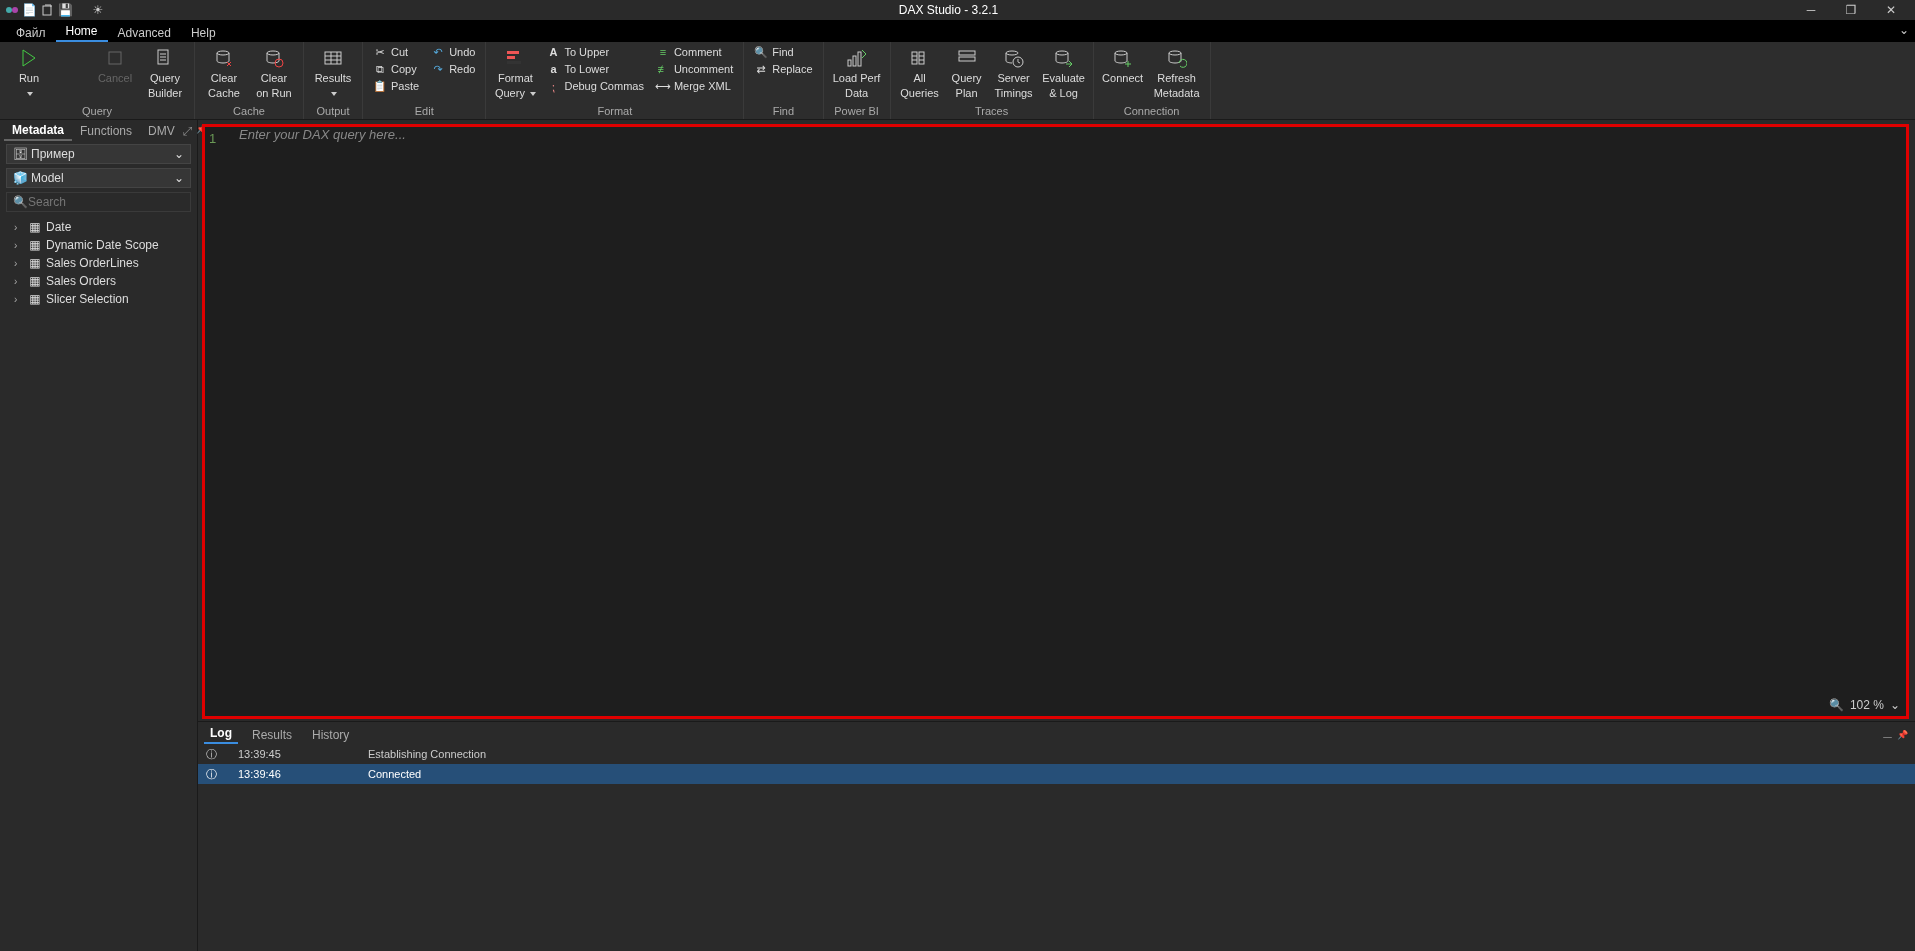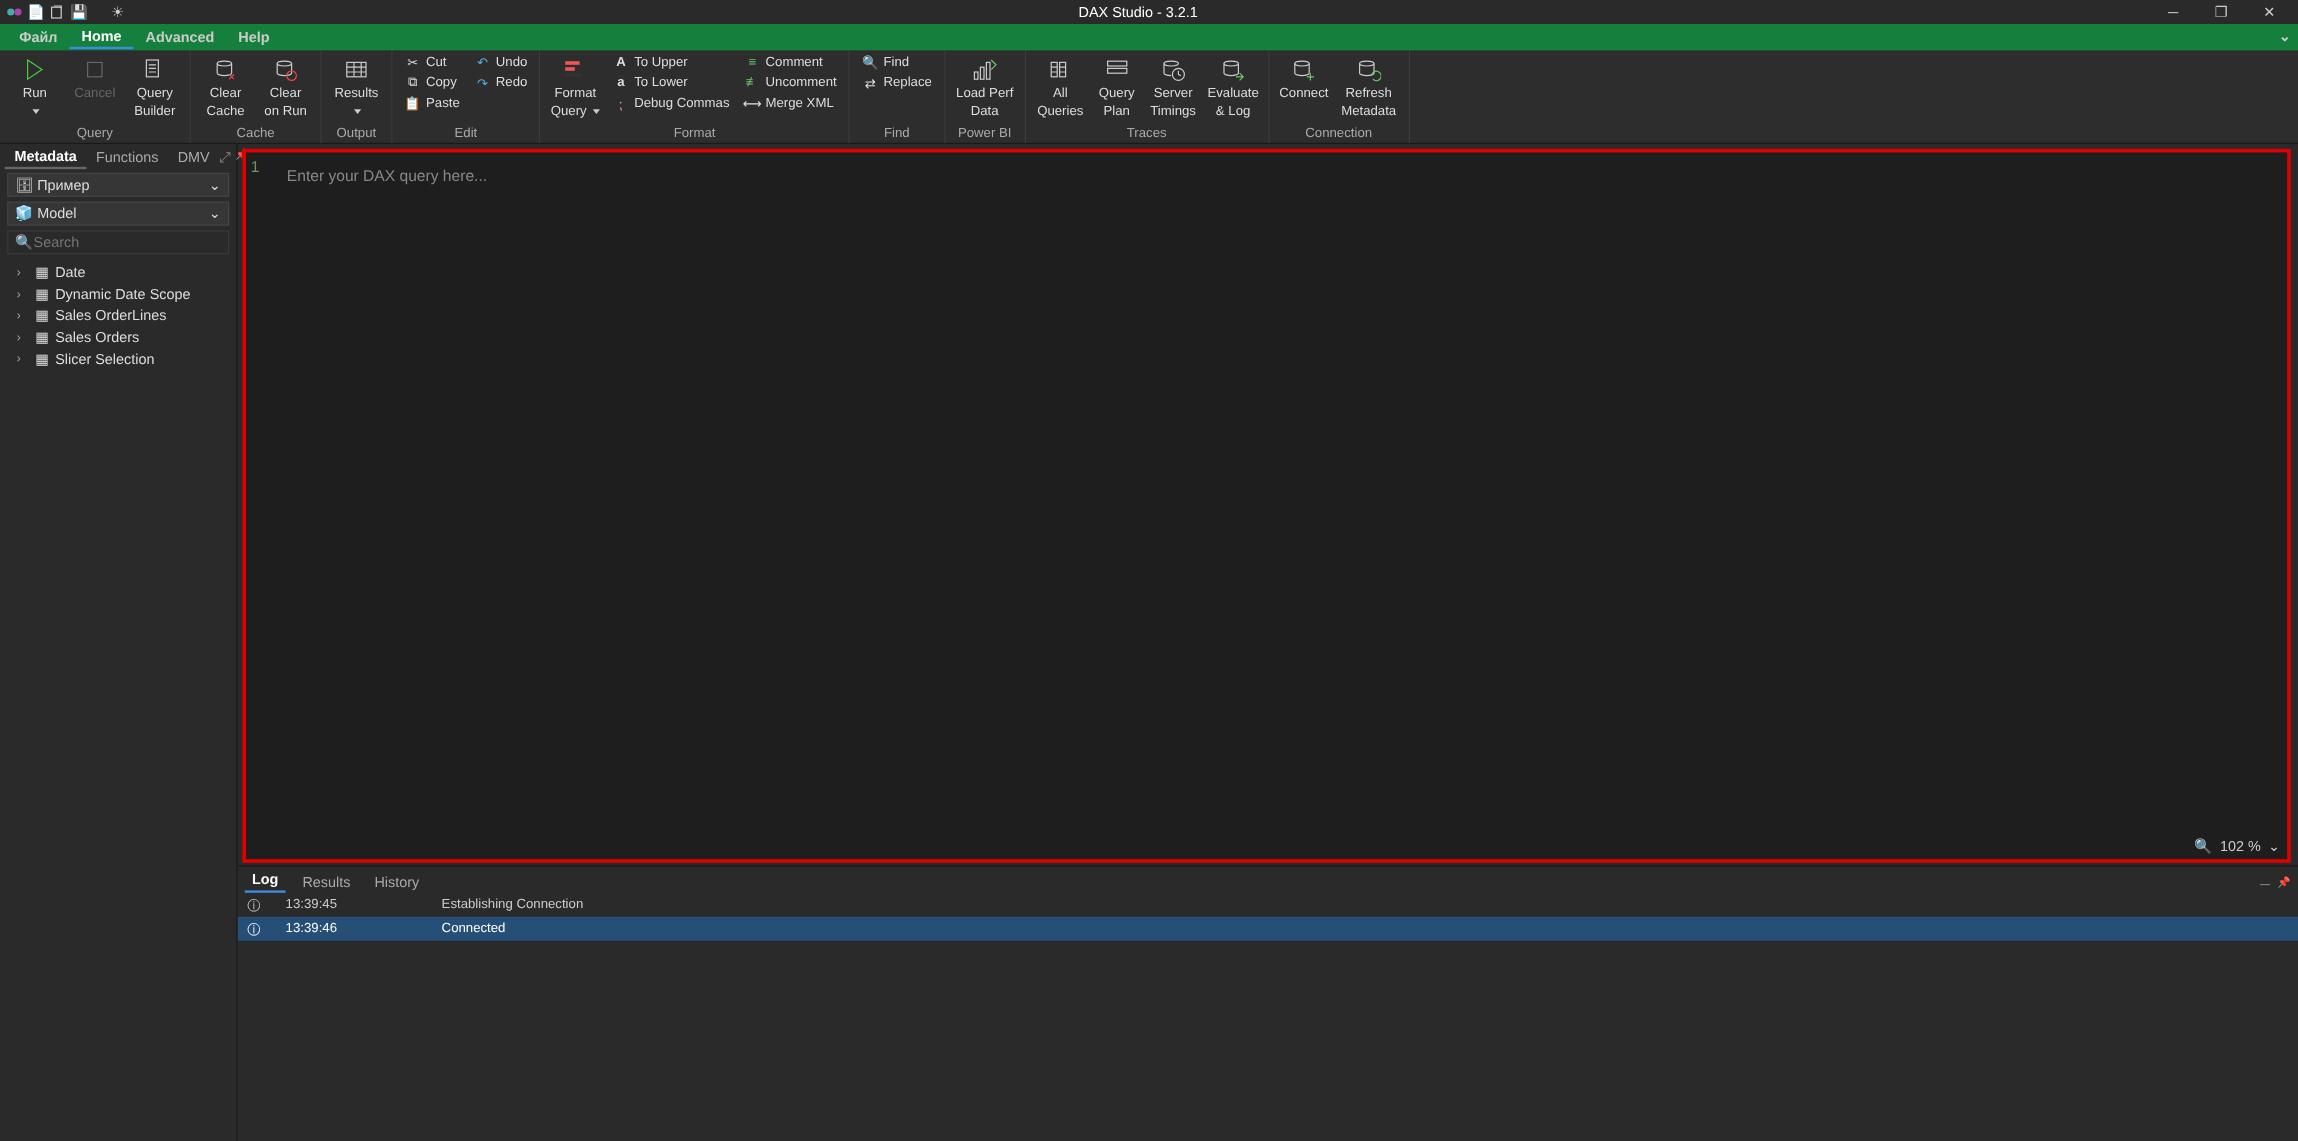"Файл" .menubar { align-items: center -> flex-end; background: #15803d -> #000000; font-weight: bold -> none }
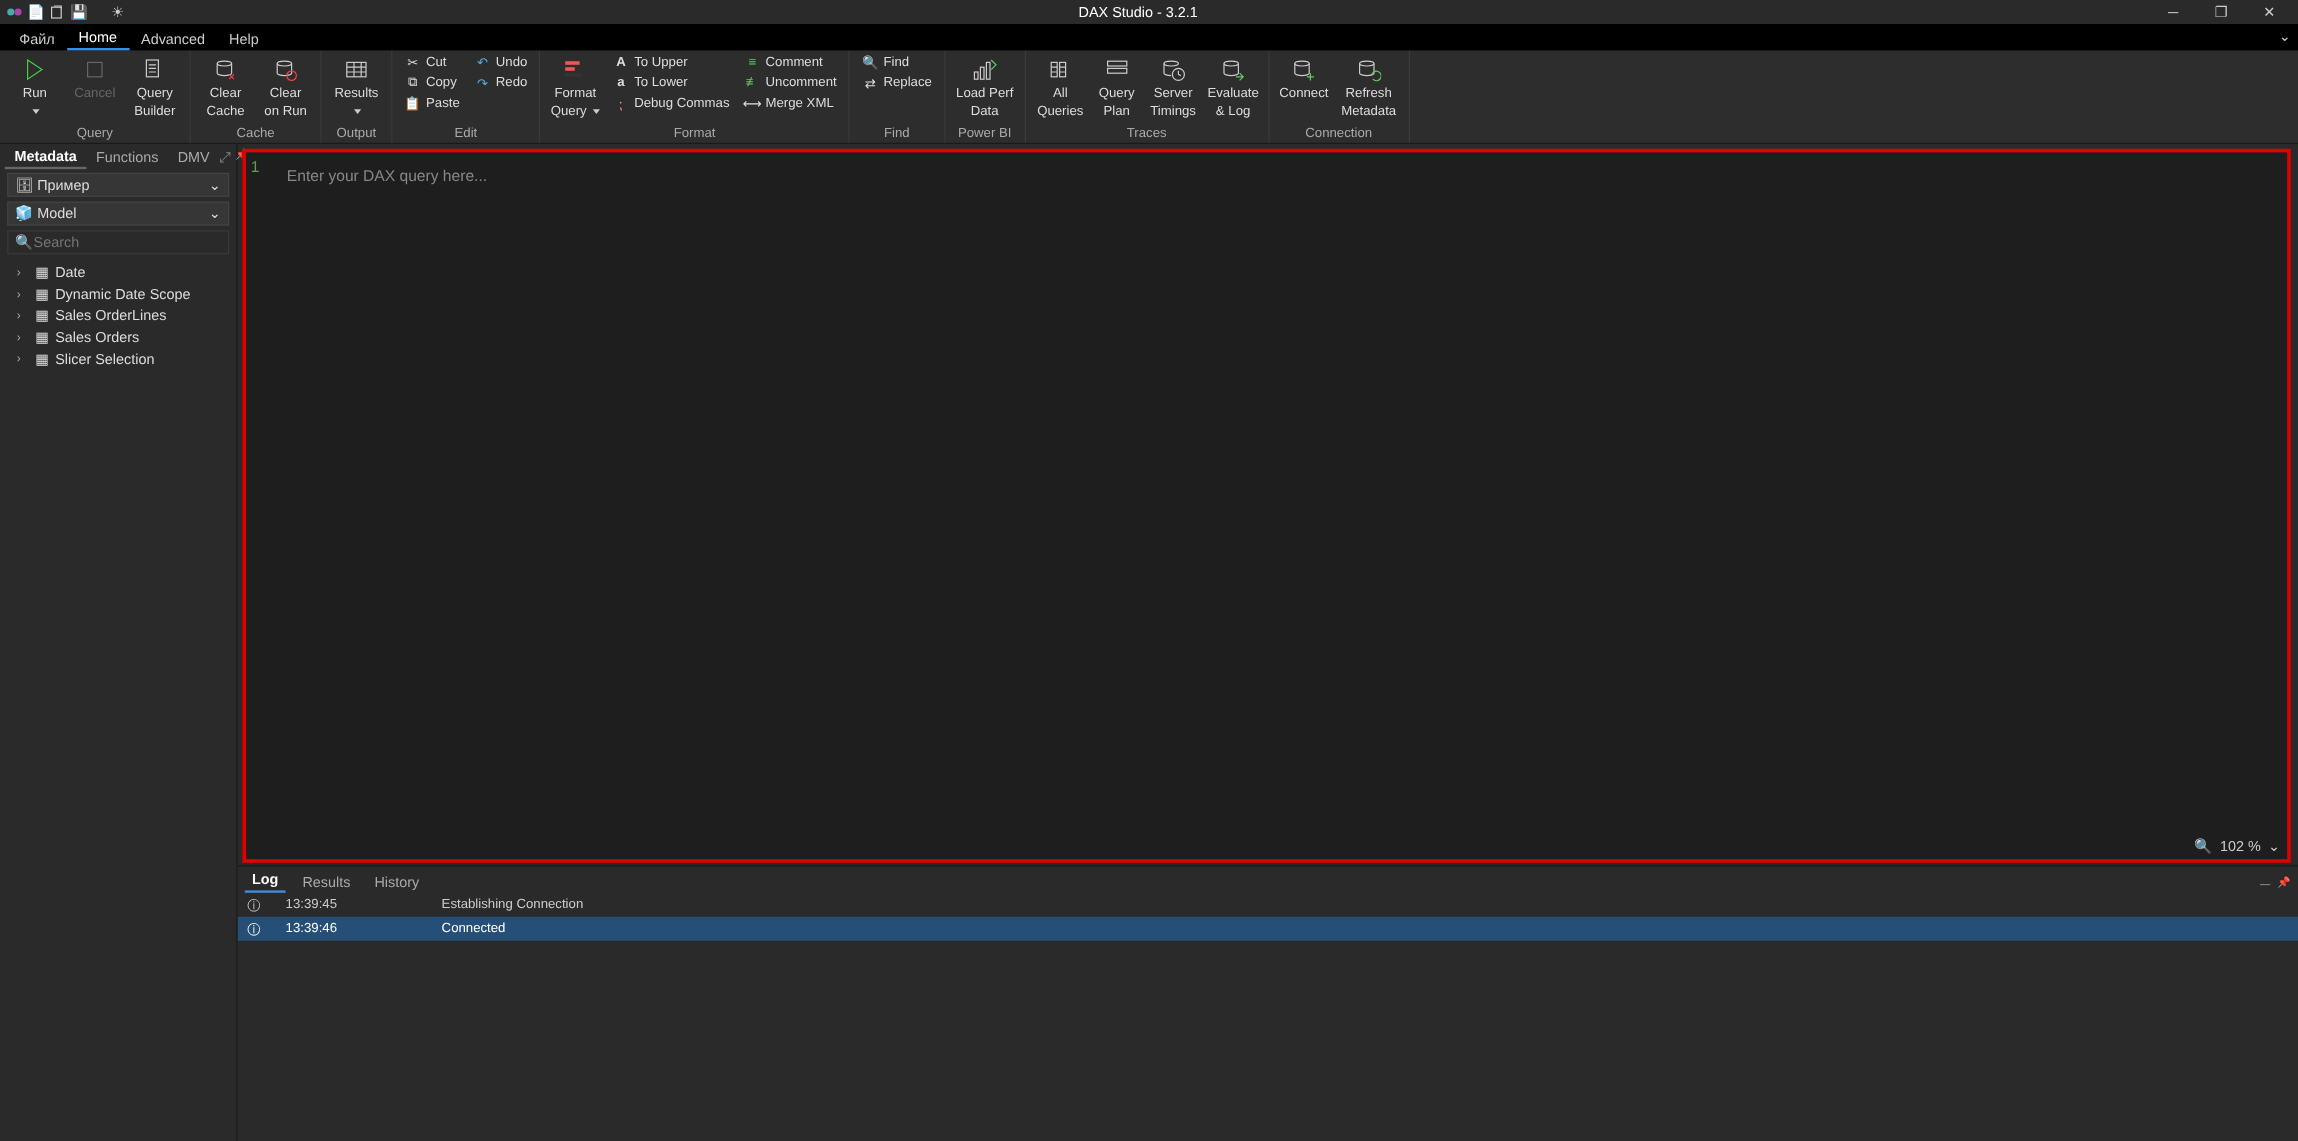"Cancel" .ribbon-bigbtn.disabled { margin-left: none -> 36px }
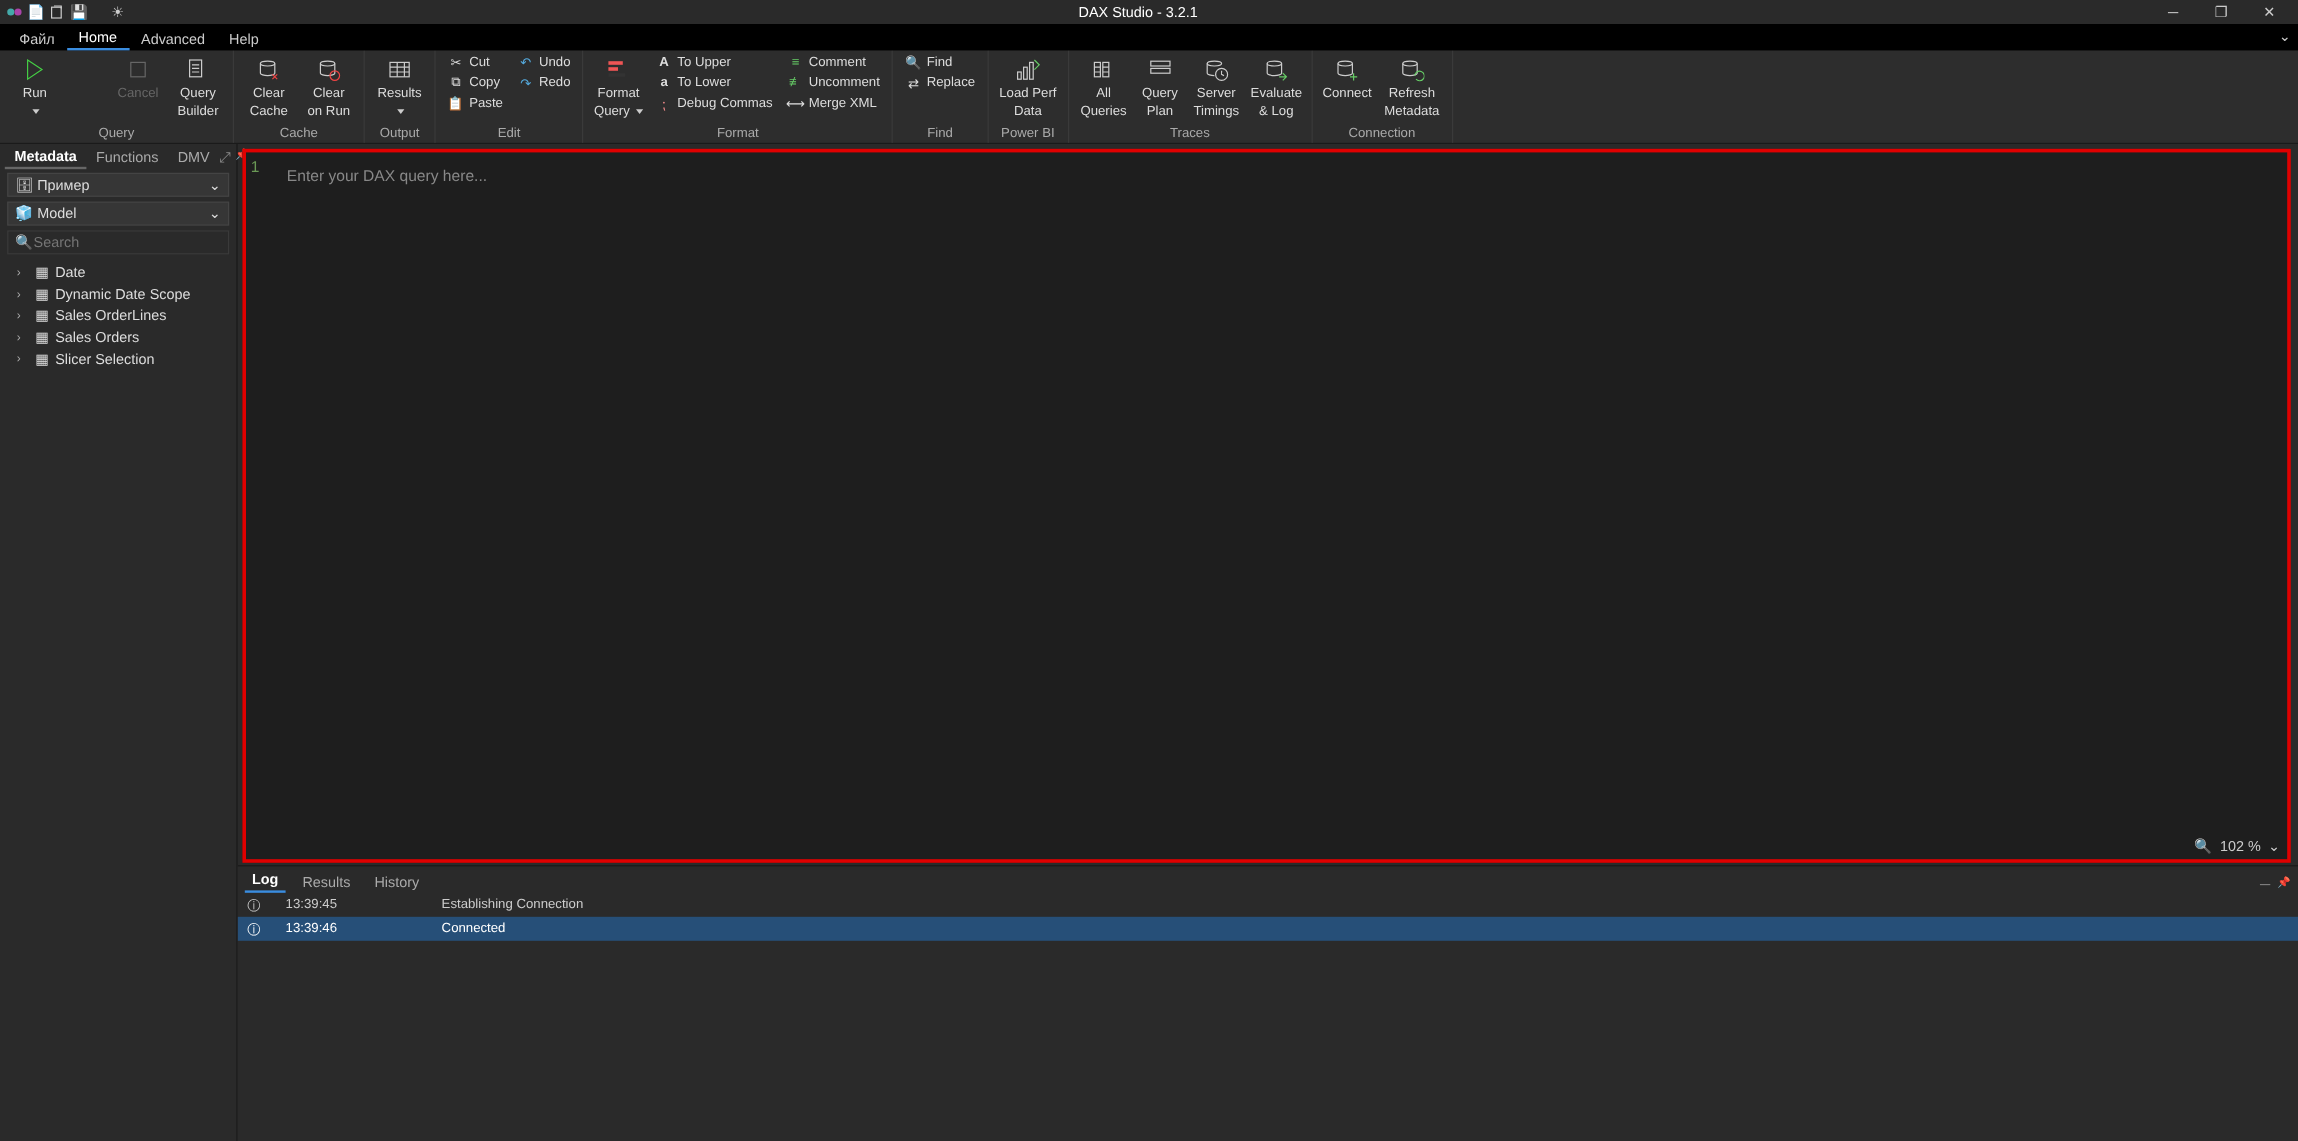"Enter your DAX query here..." .editor-line { font-style: none -> italic; top: 12px -> 0 }
